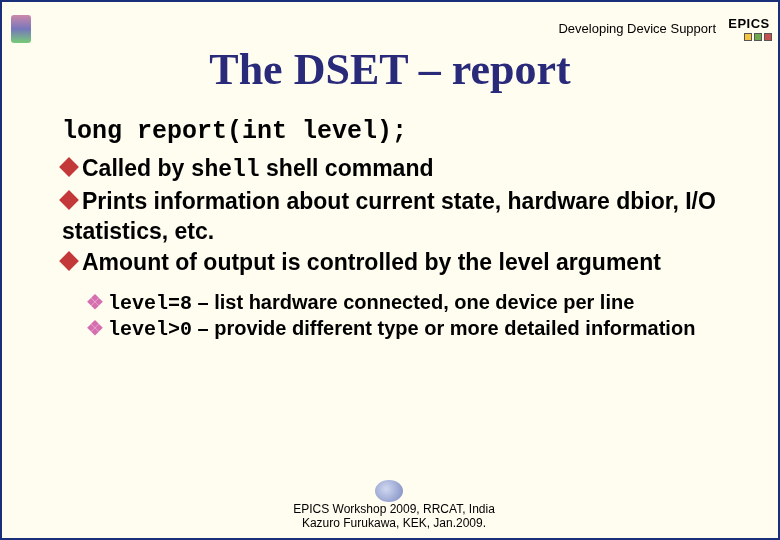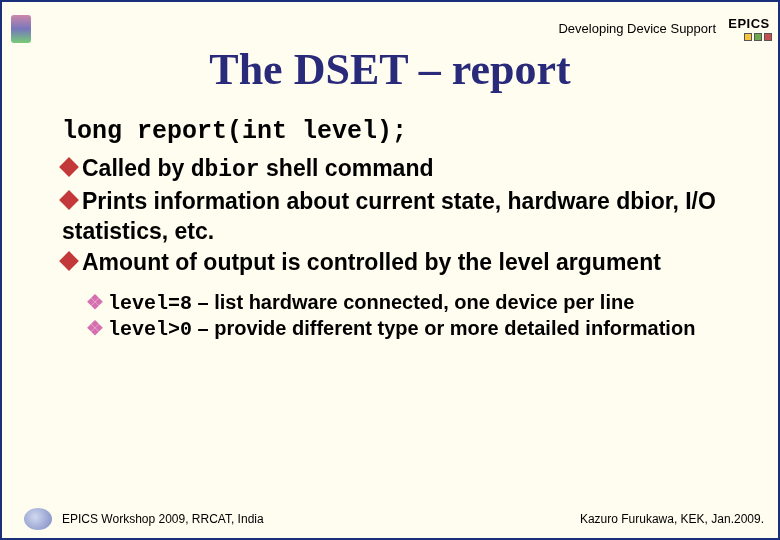"dbior" span.mono { text: dbior -> shell }
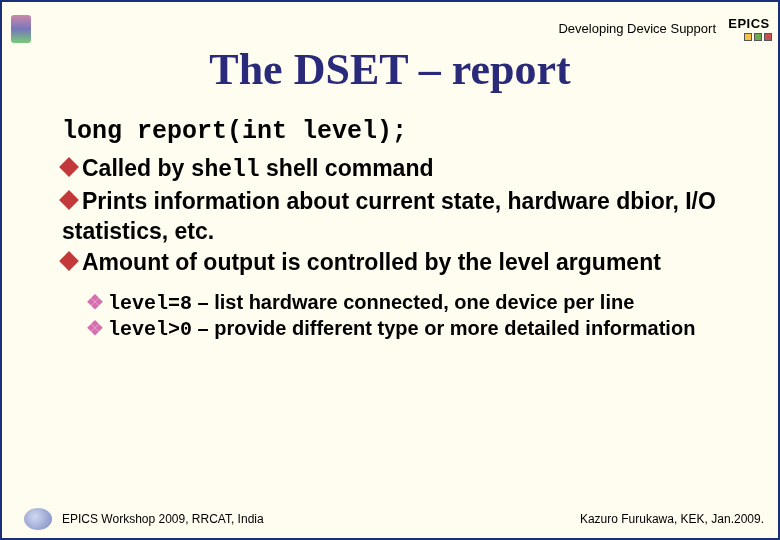"EPICS Workshop 2009, RRCAT, India" .footer { flex-direction: none -> column }
